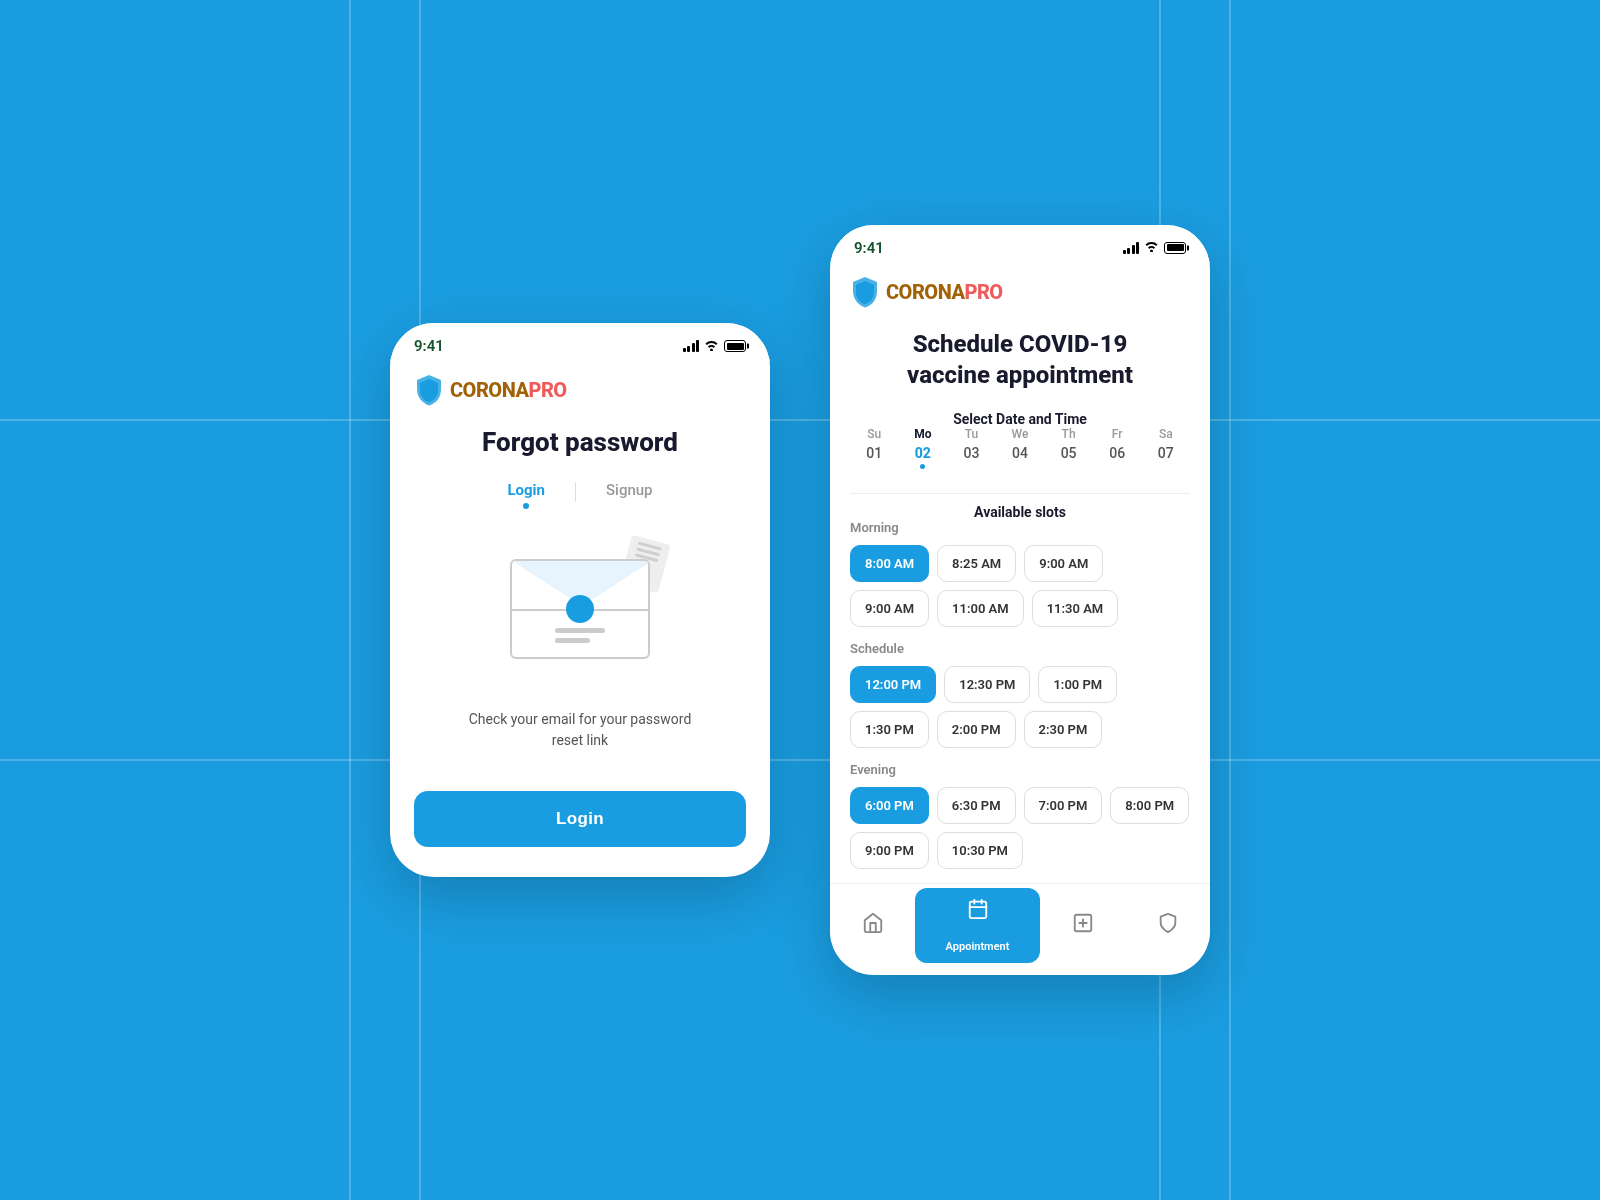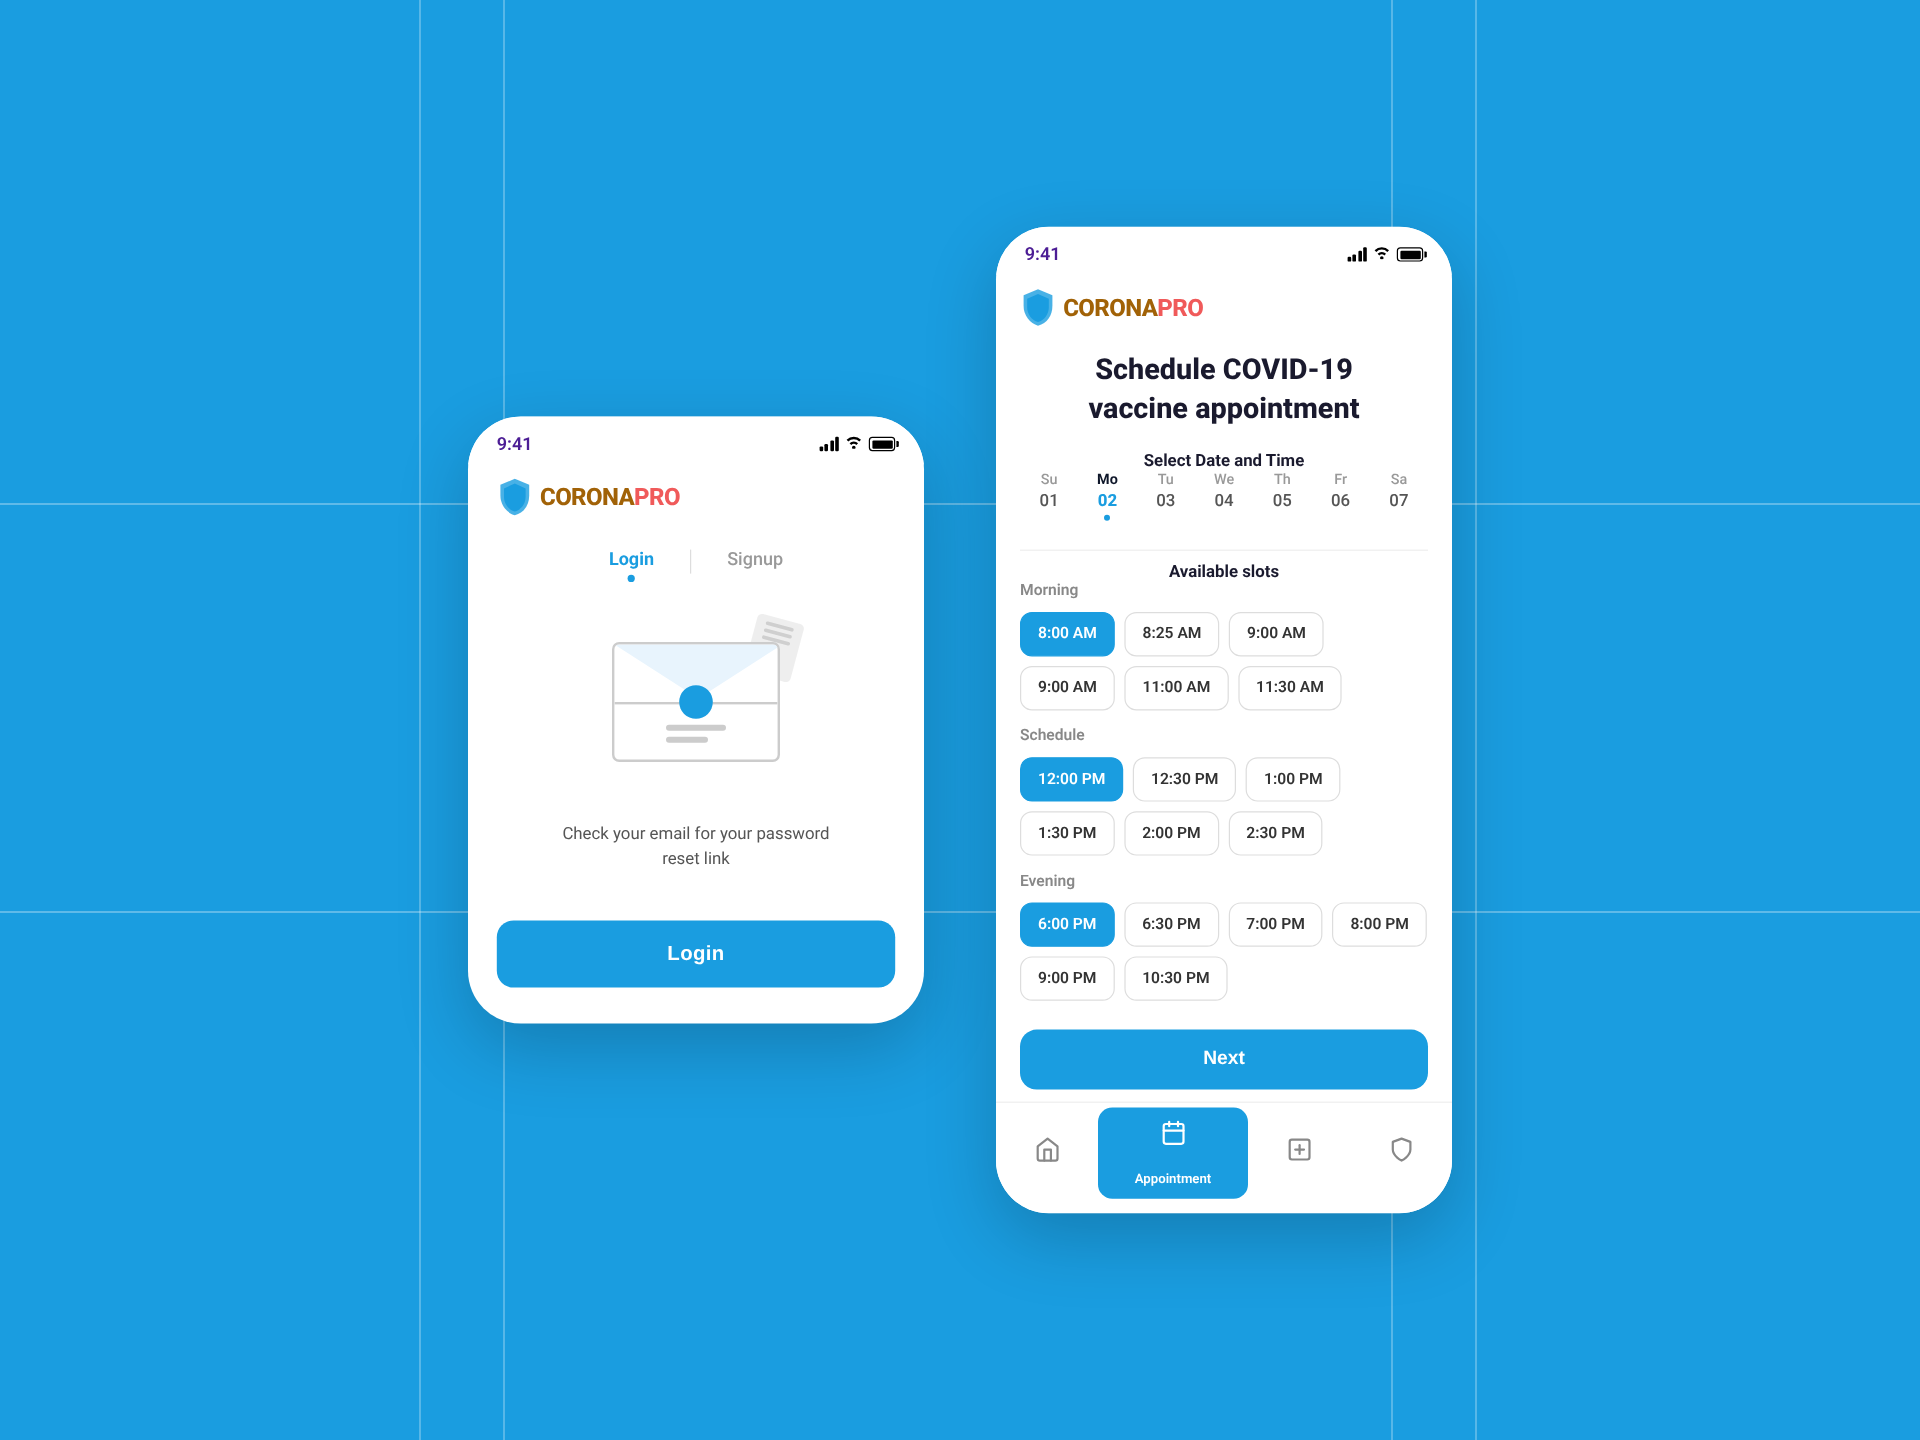"9:41" .status-time { color: #4c1d95 -> #14532d }
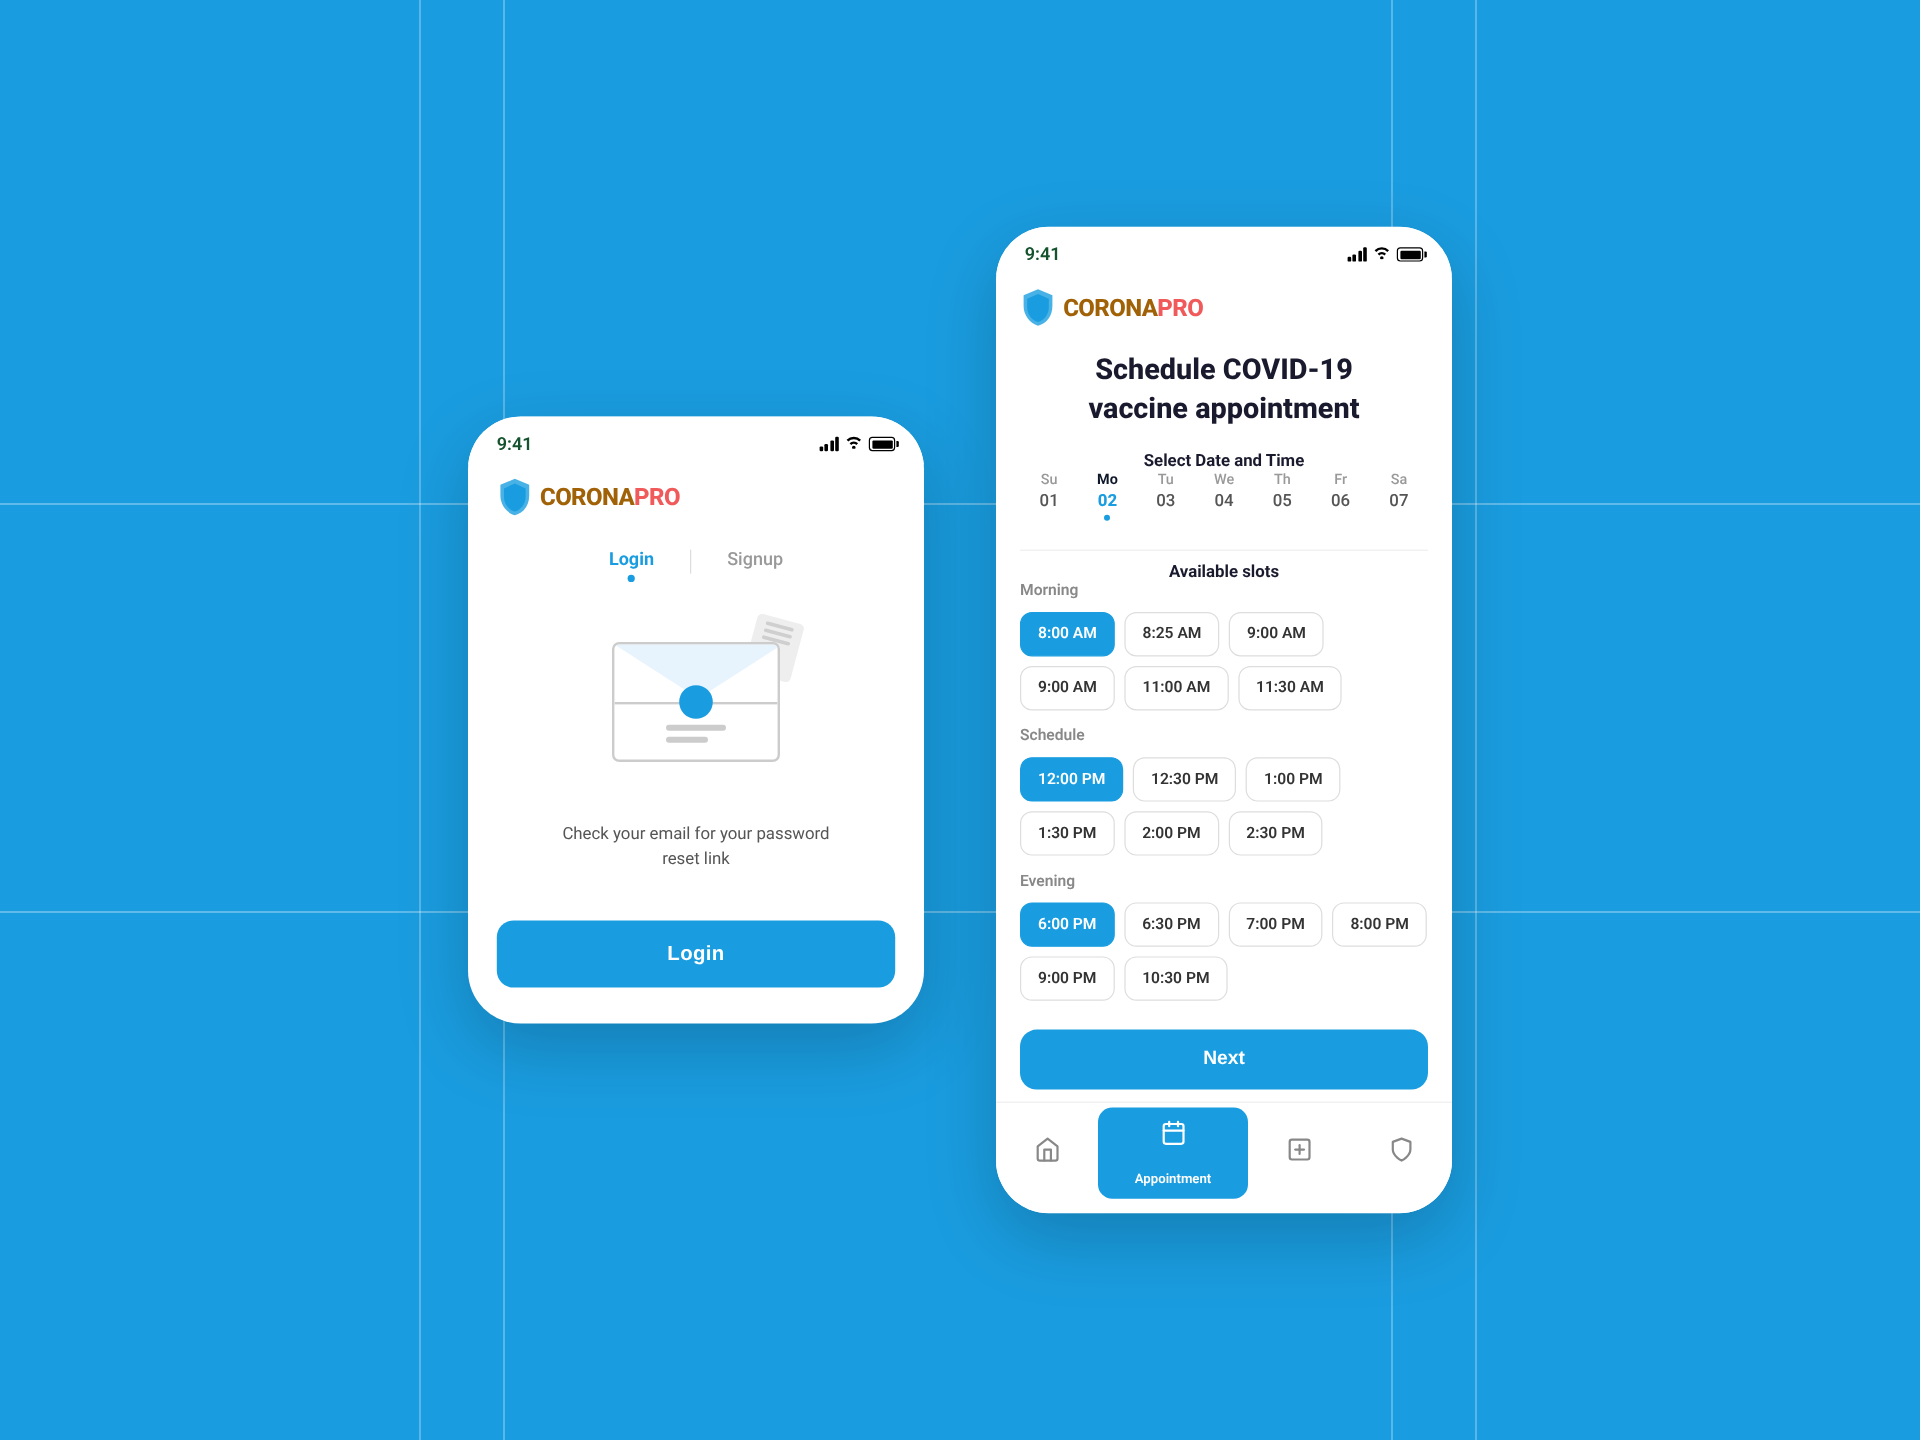"Forgot password" h1.forgot-title { html: none -> <h1>Forgot password</h1> }
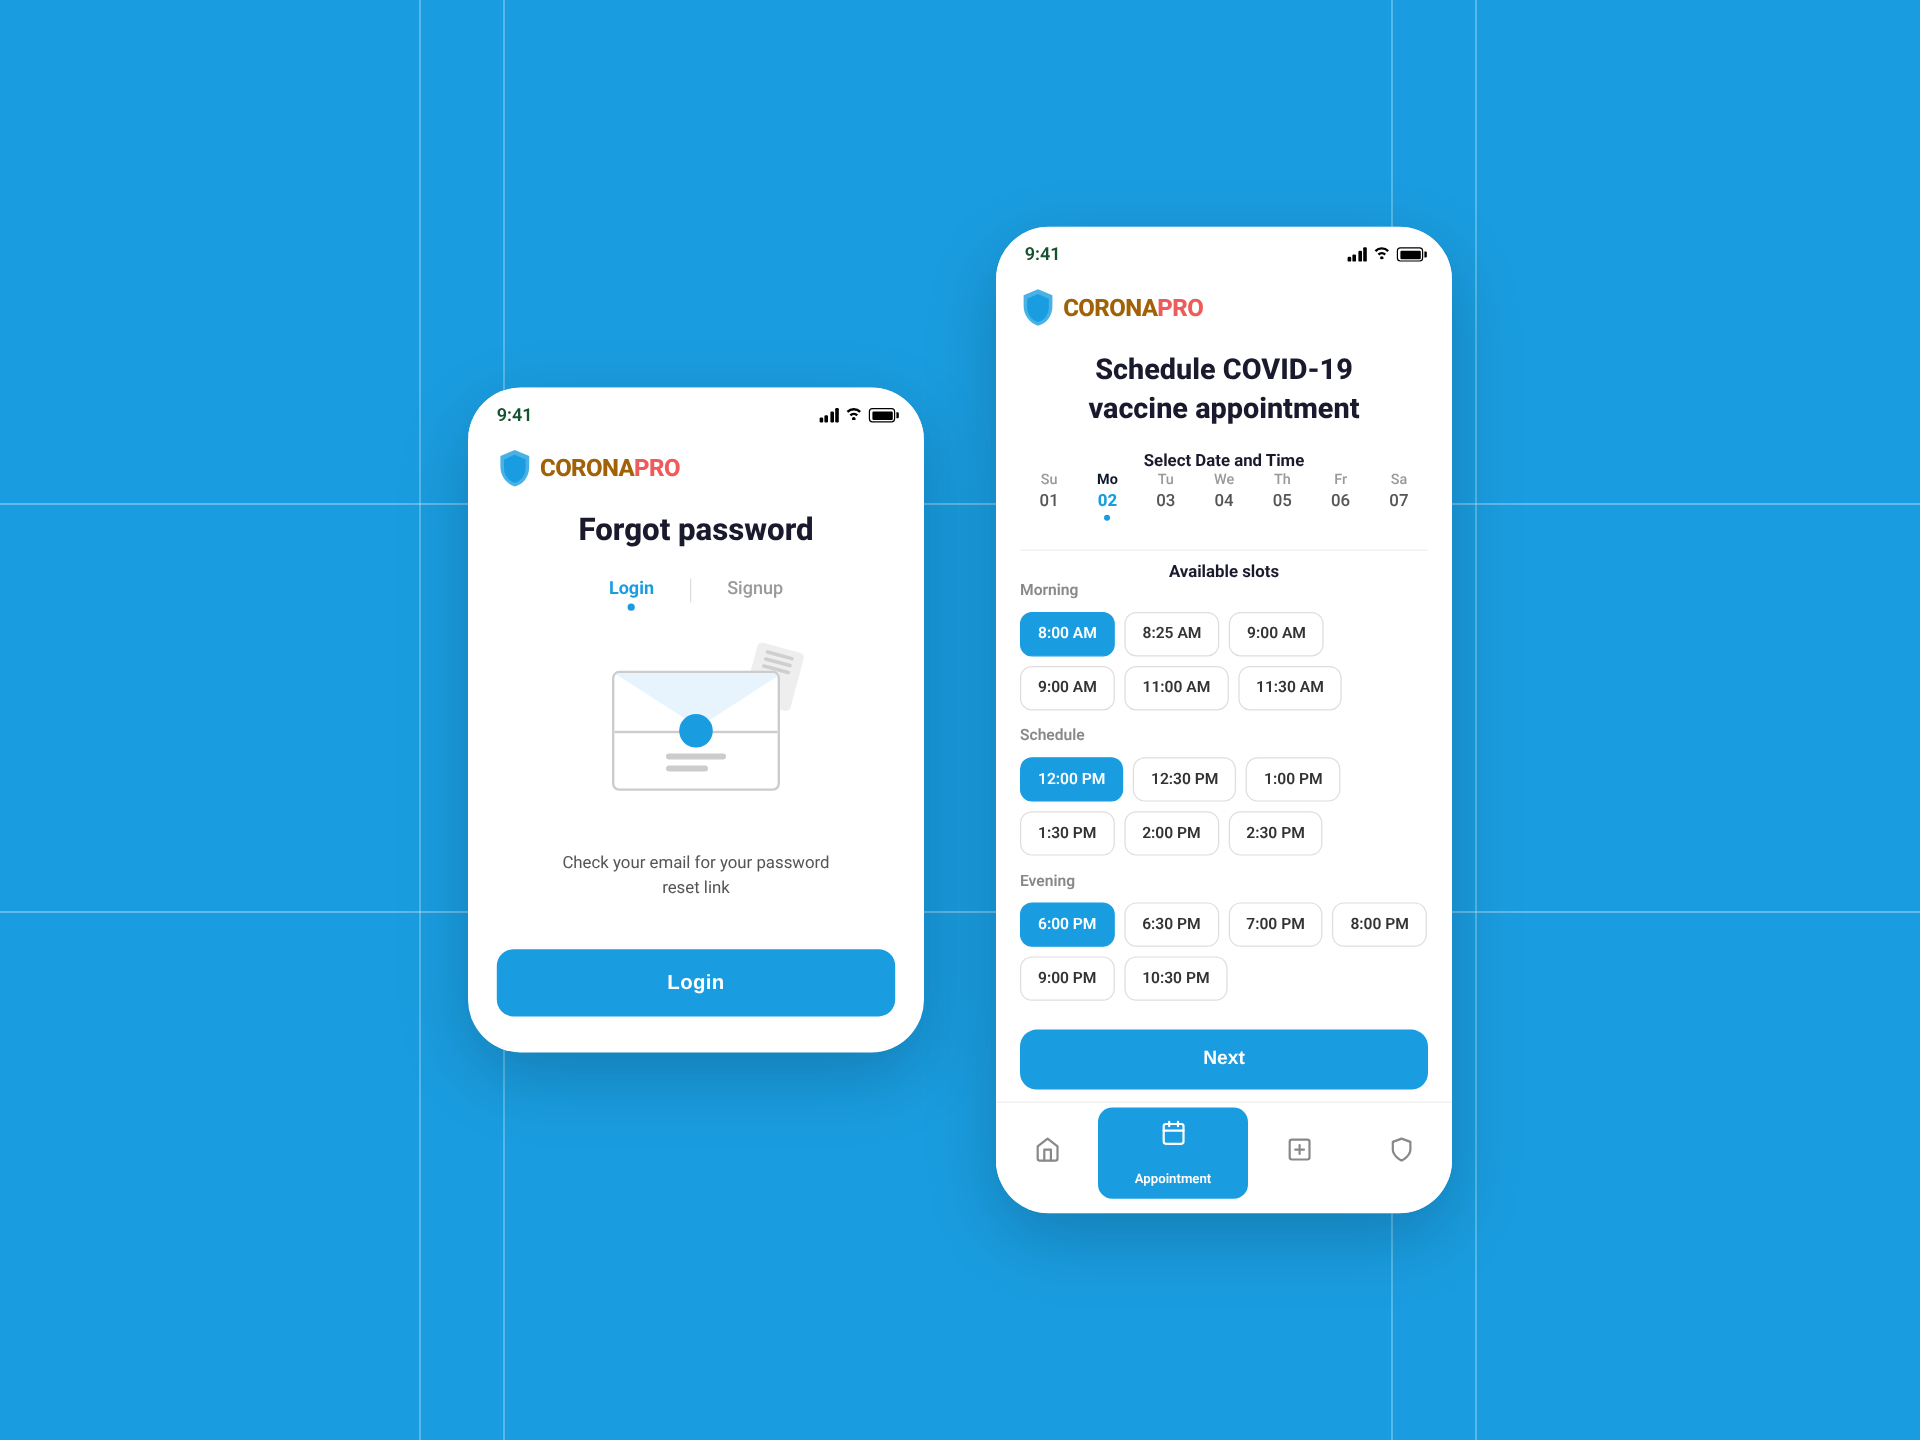"Next" button.next-btn { html: <button>Next</button> -> none }
